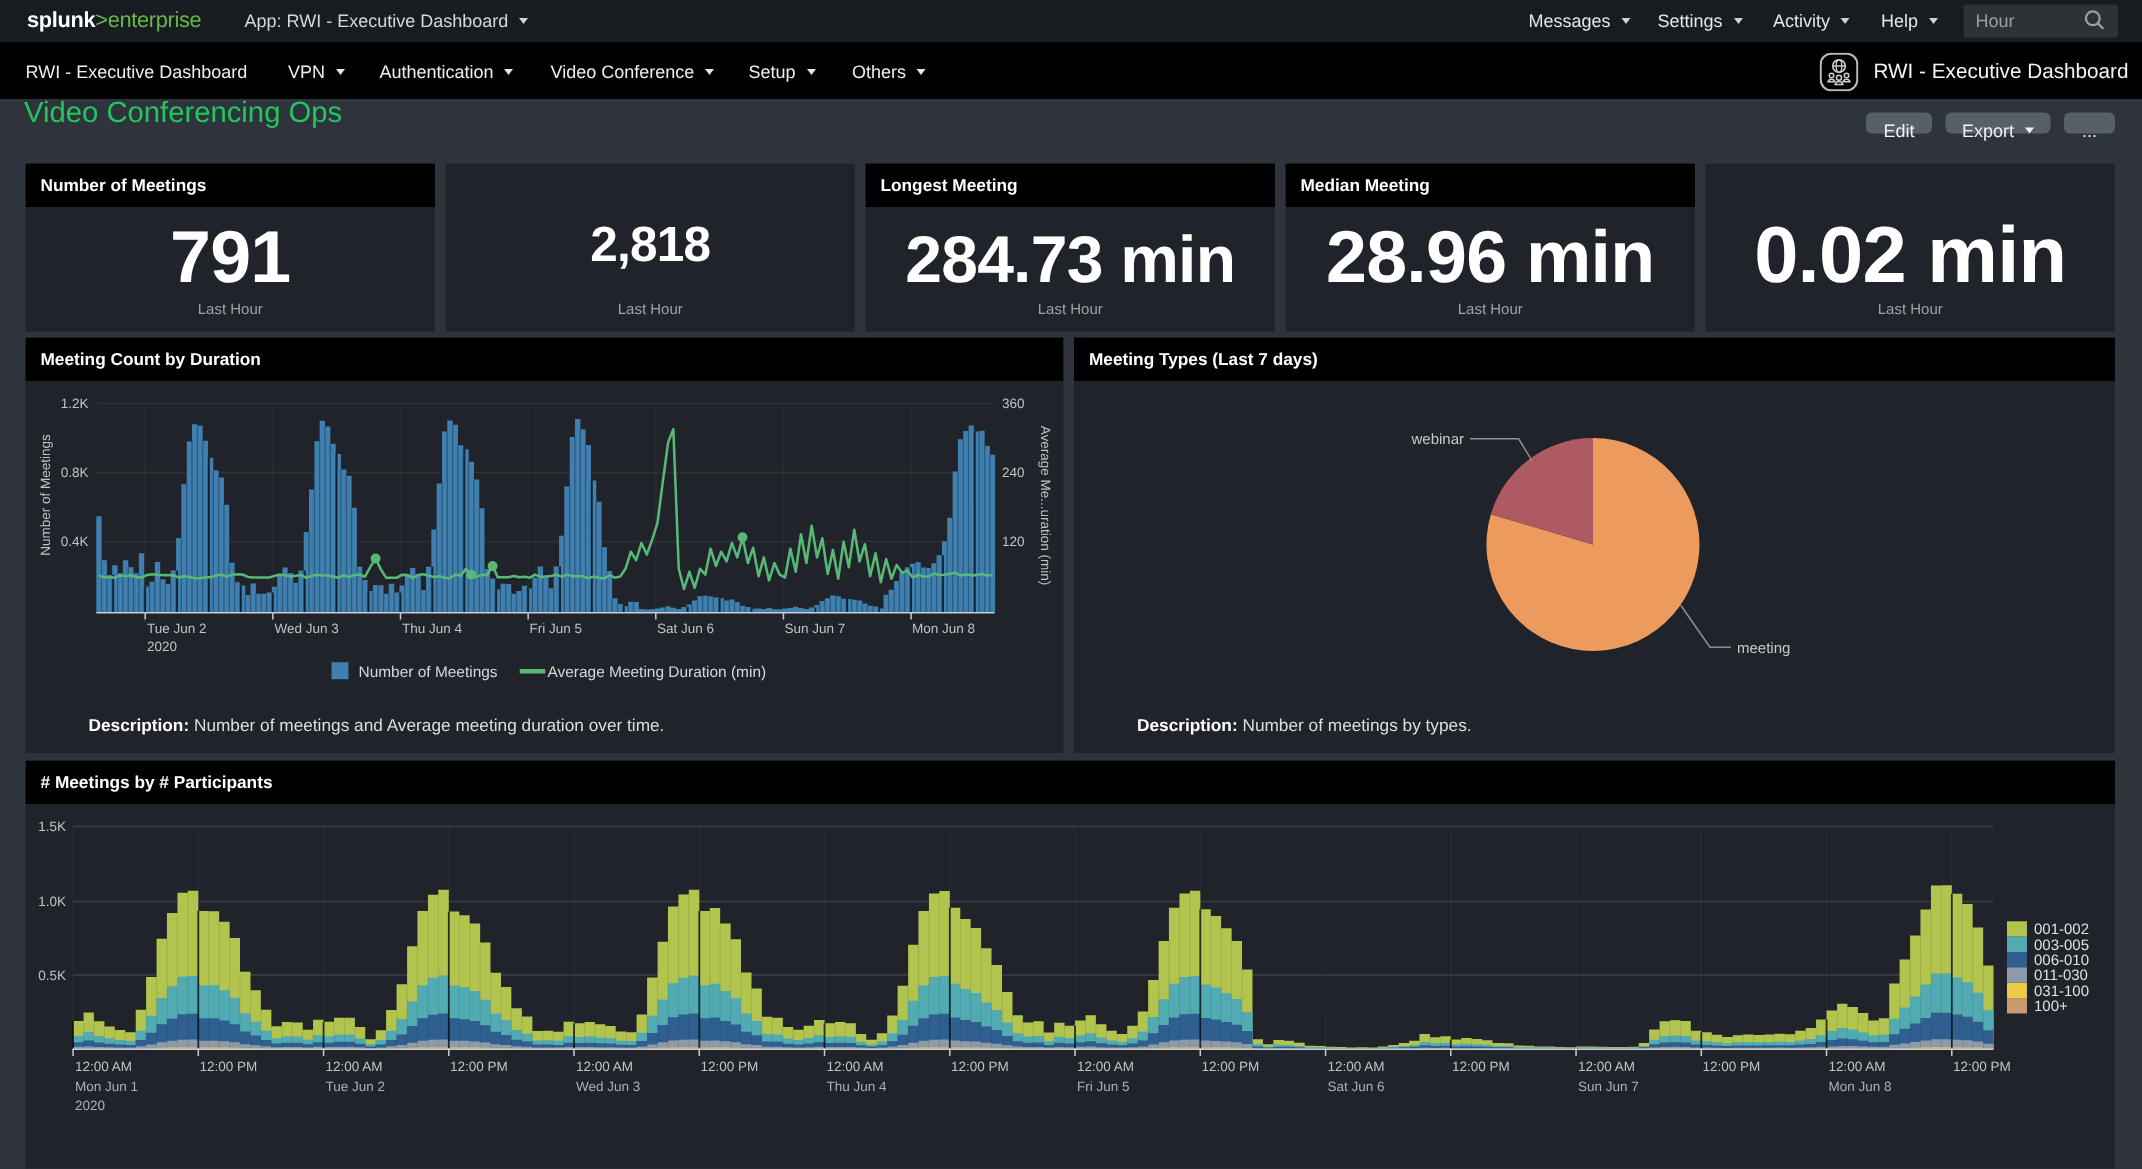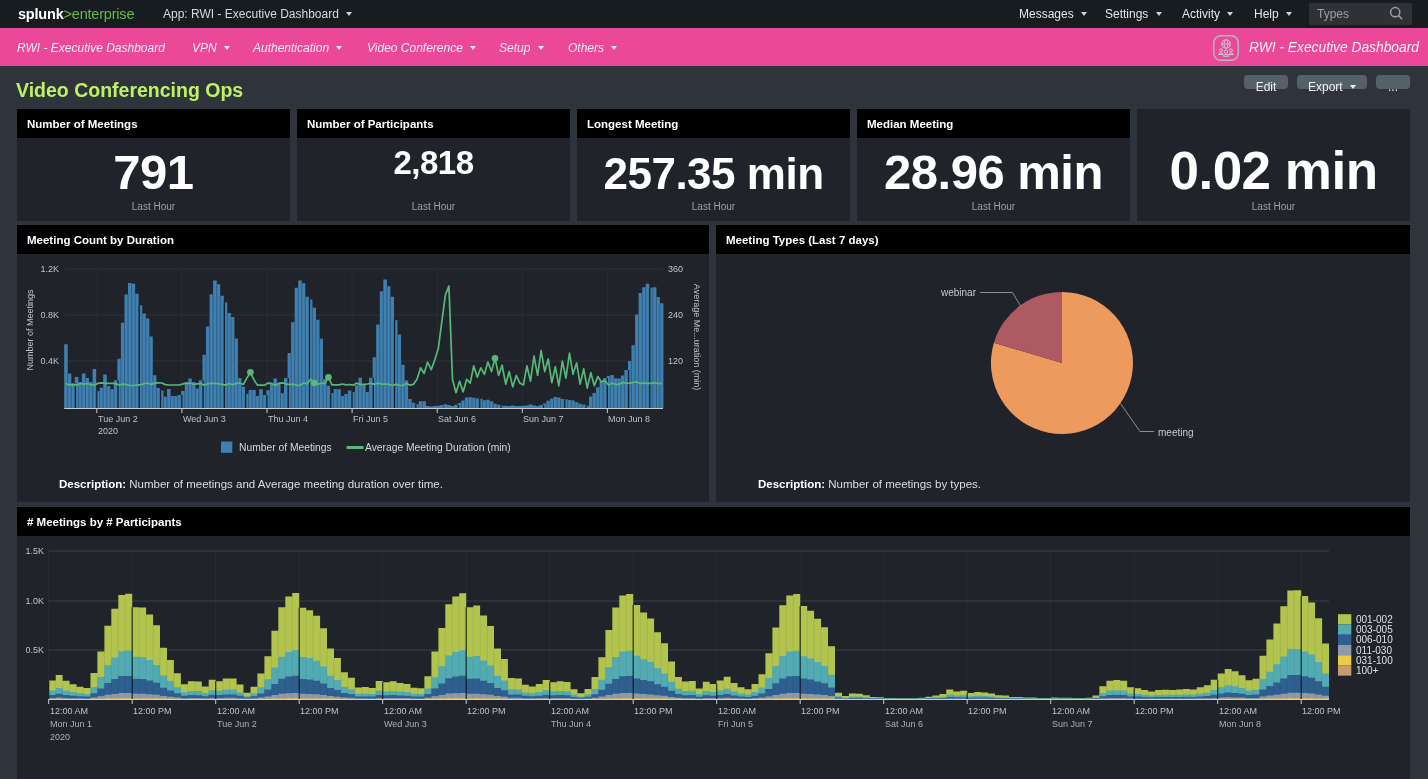"Types" span { text: Types -> Hour }
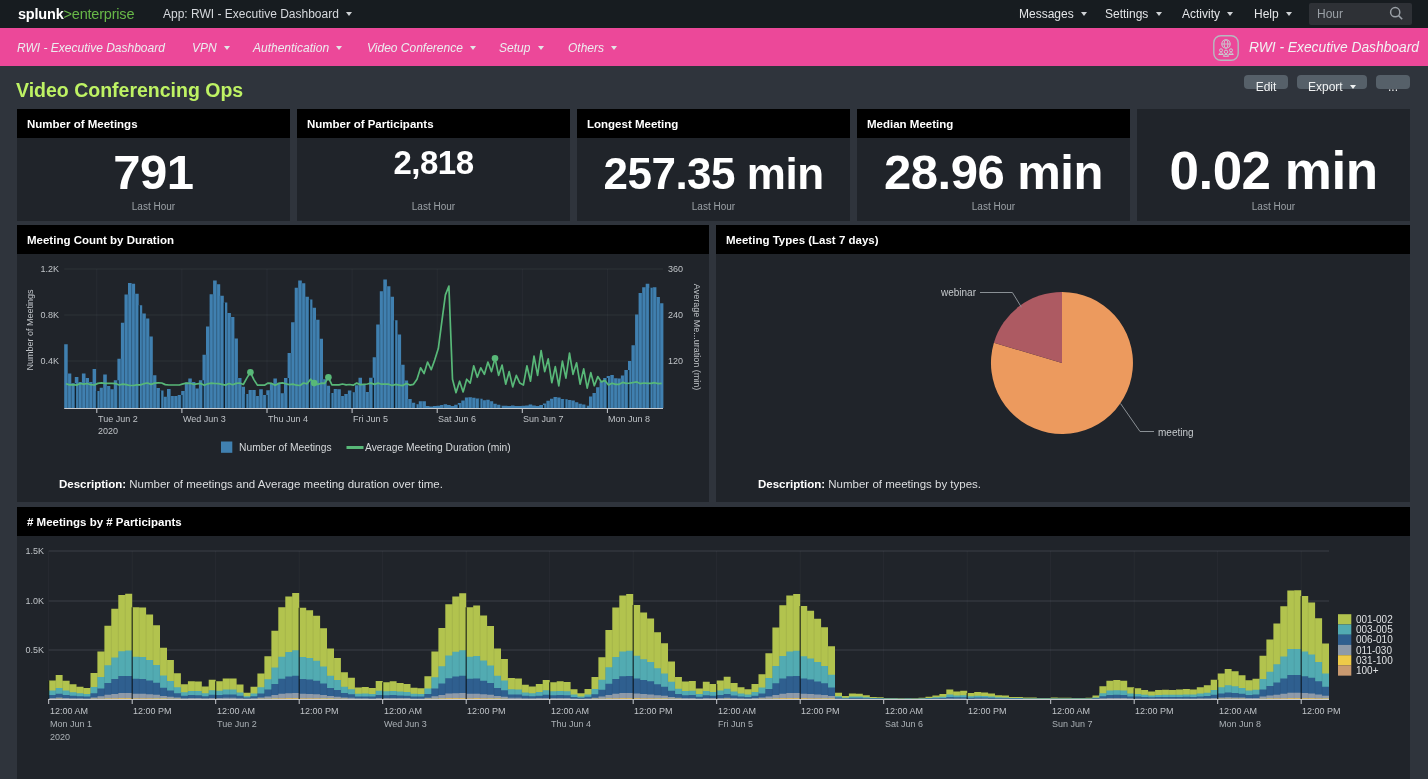"RWI - Executive Dashboard" .appbar { background: #ec4899 -> #000000; font-style: italic -> none }
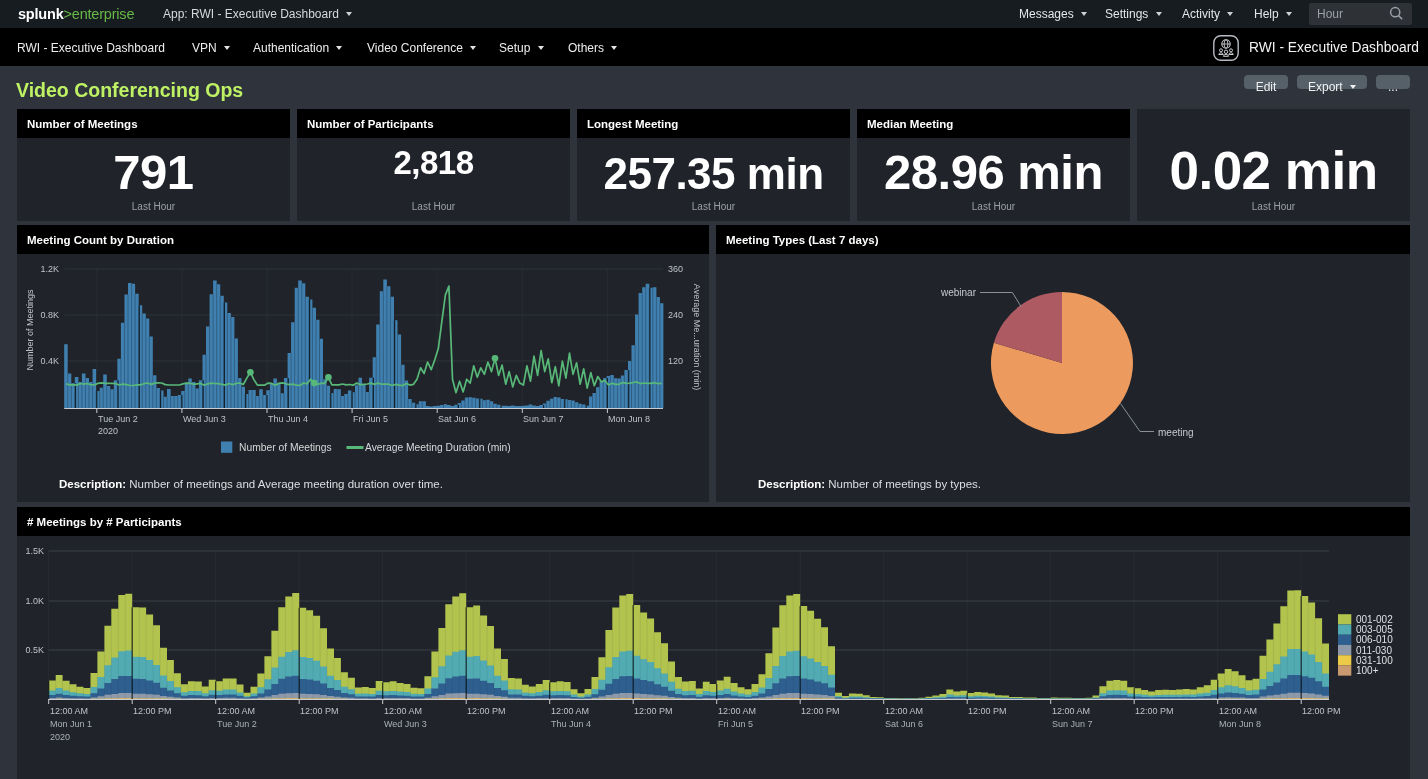"Video Conferencing Ops" .title { color: #bef264 -> #22c55e; font-weight: bold -> normal; top: 79px -> 64px }
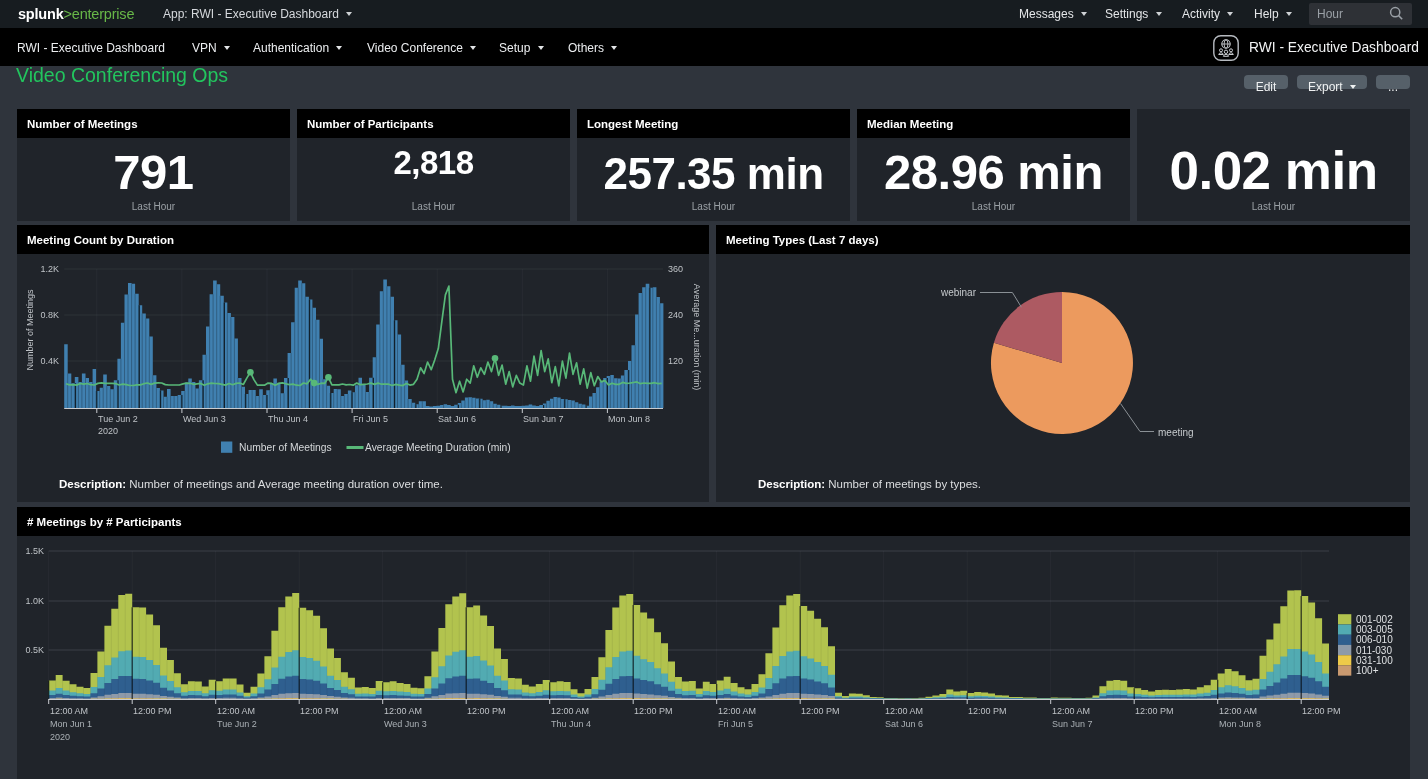"Number of Participants" div.phead { html: <div>Number of Participants</div> -> none }
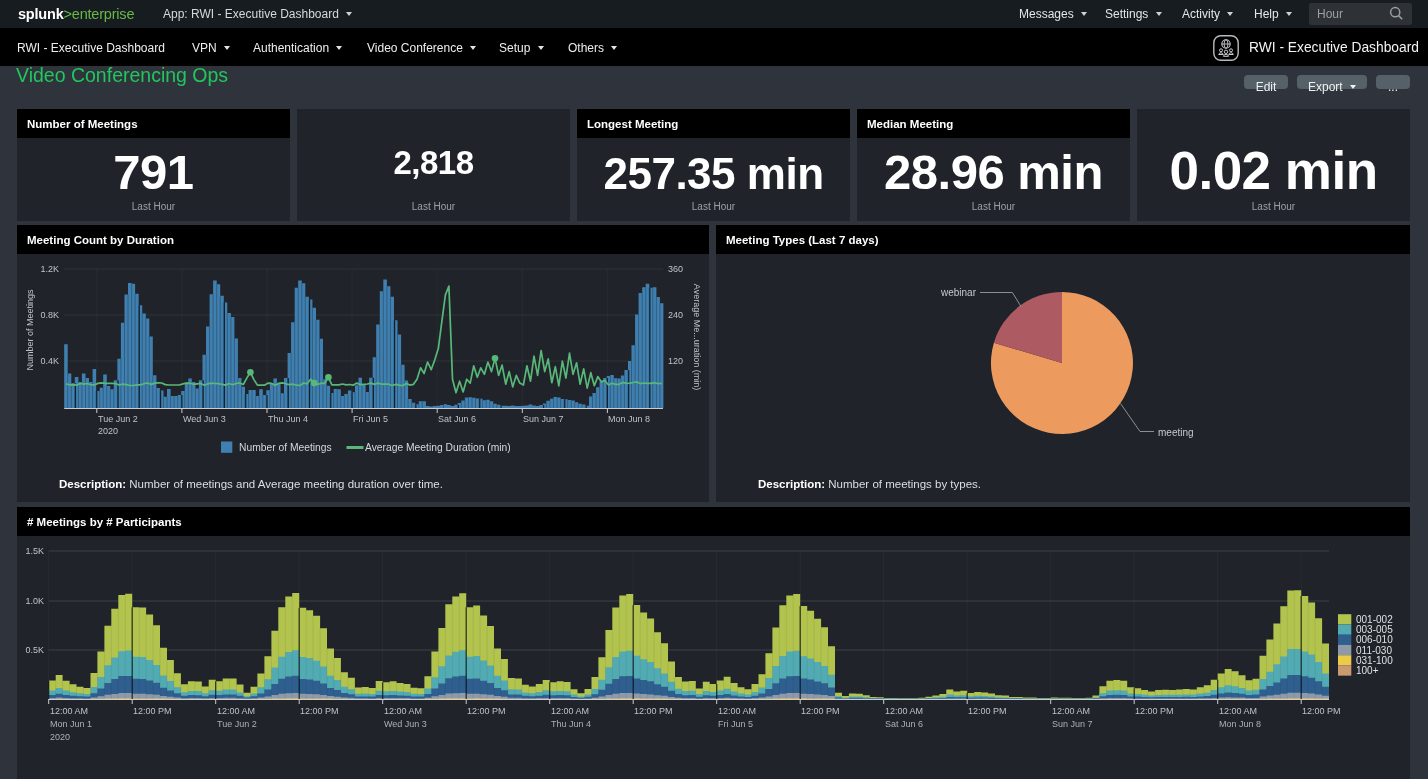"257.35 min" div.kpinum { text: 257.35 -> 284.73 }
